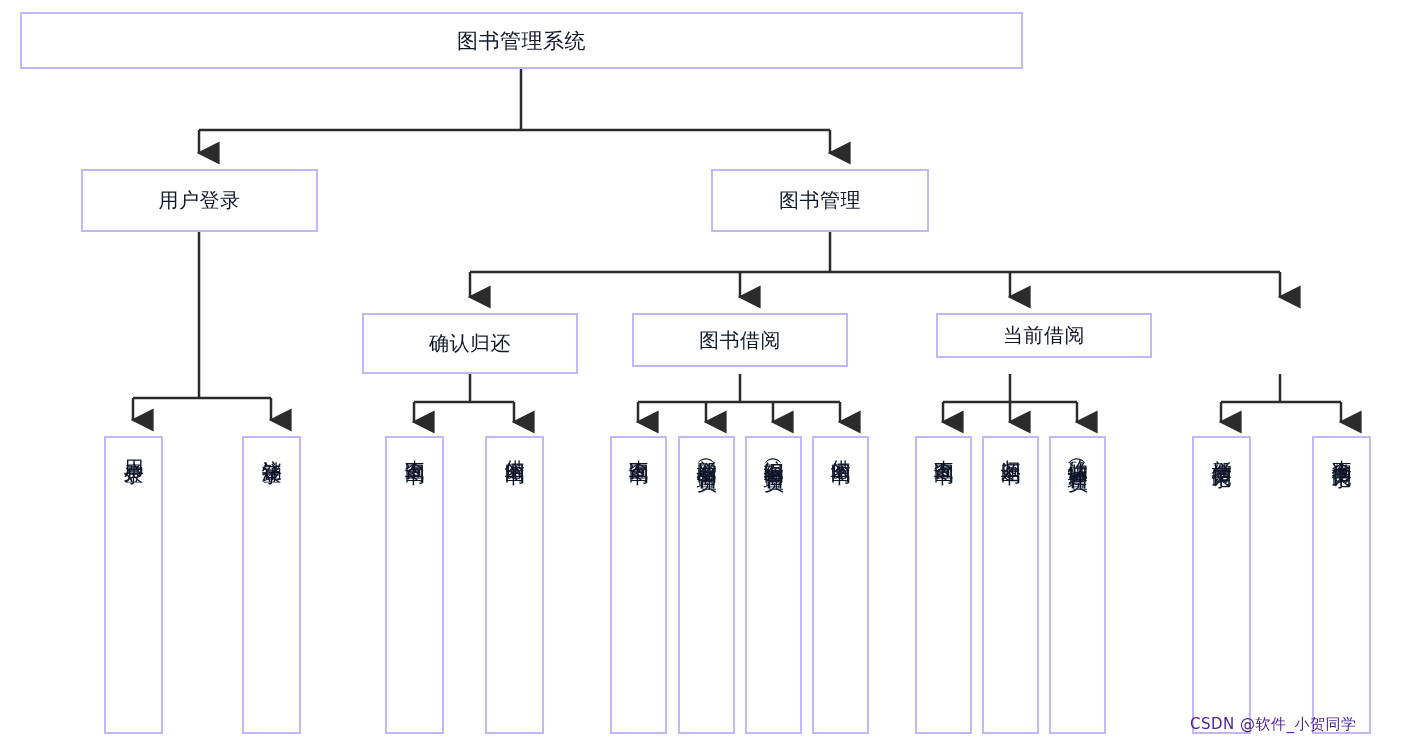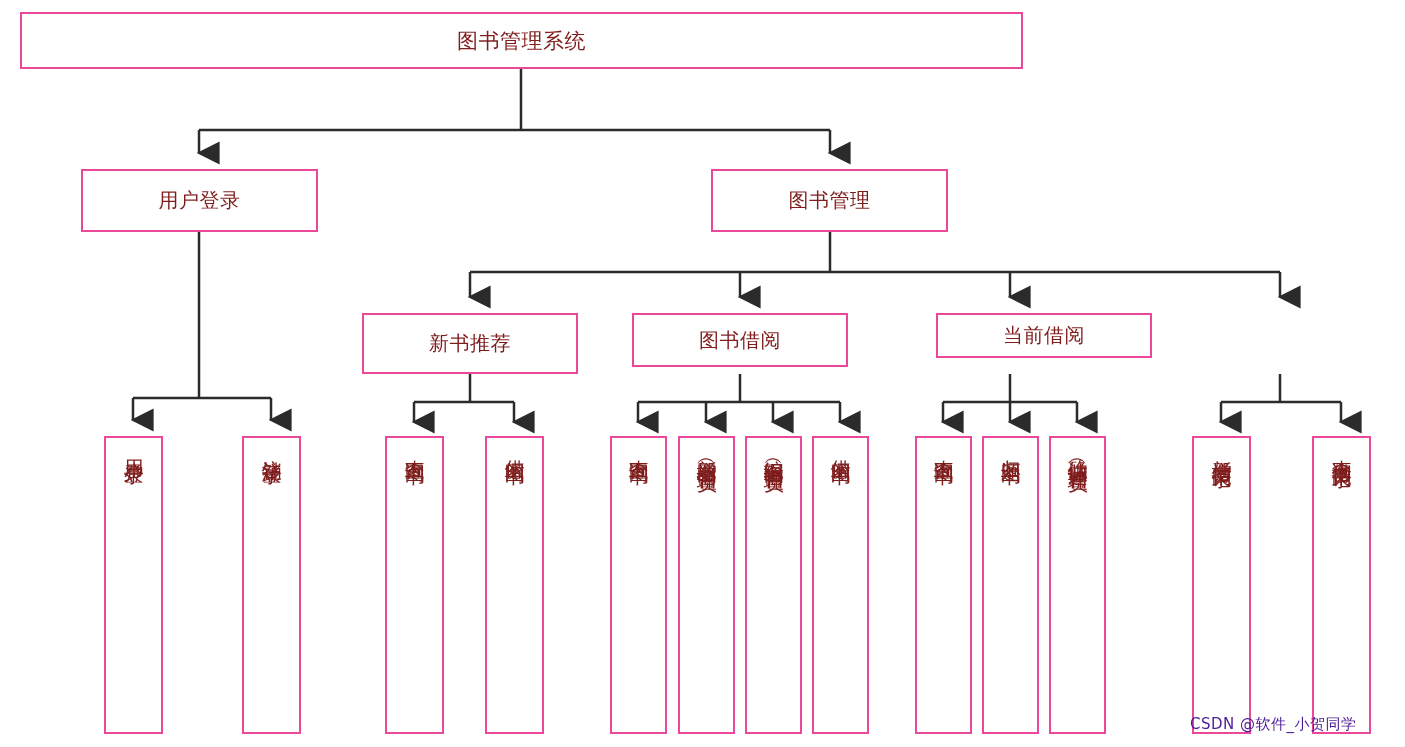"图书管理系统" .node { border: 2px solid #ec4899 -> 2px solid #c4b5fd; color: #7f1d1d -> #0f172a }
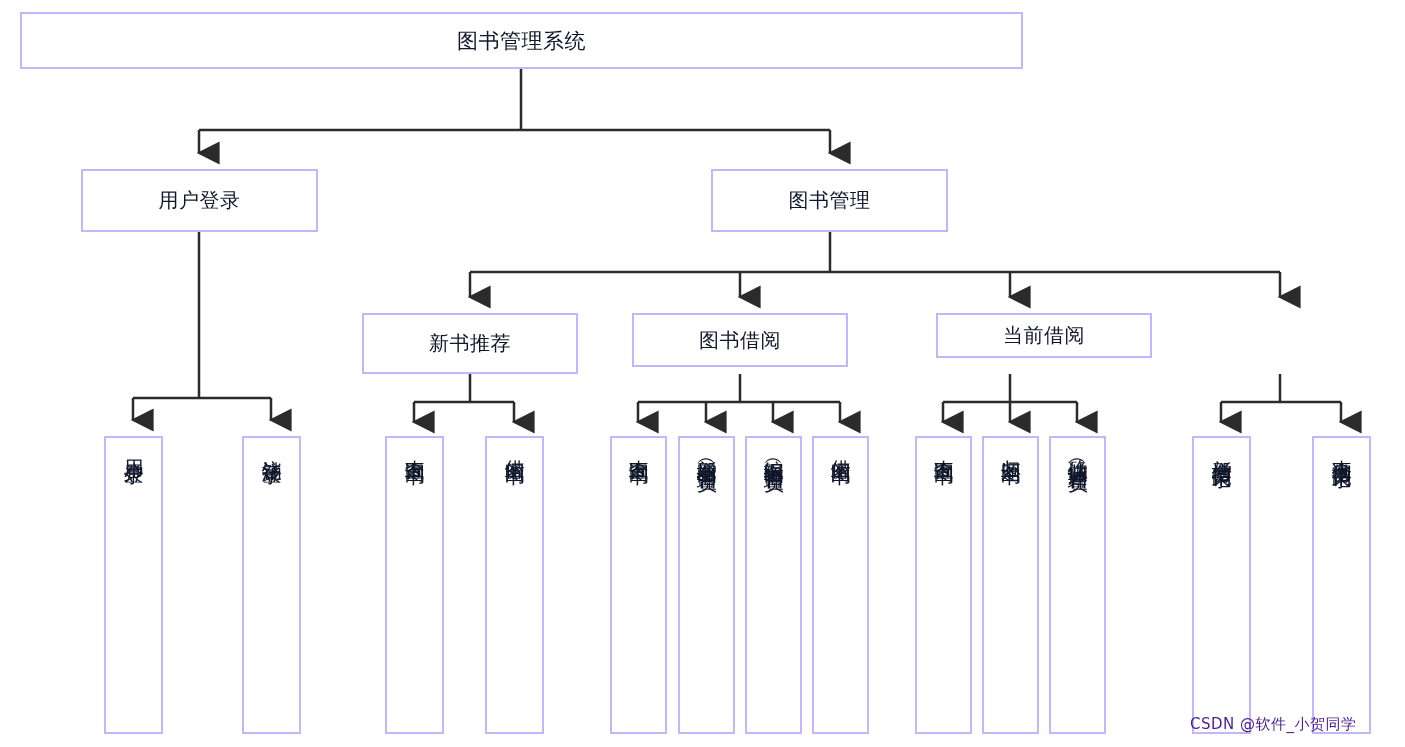"图书管理" div.node { width: 237px -> 218px }
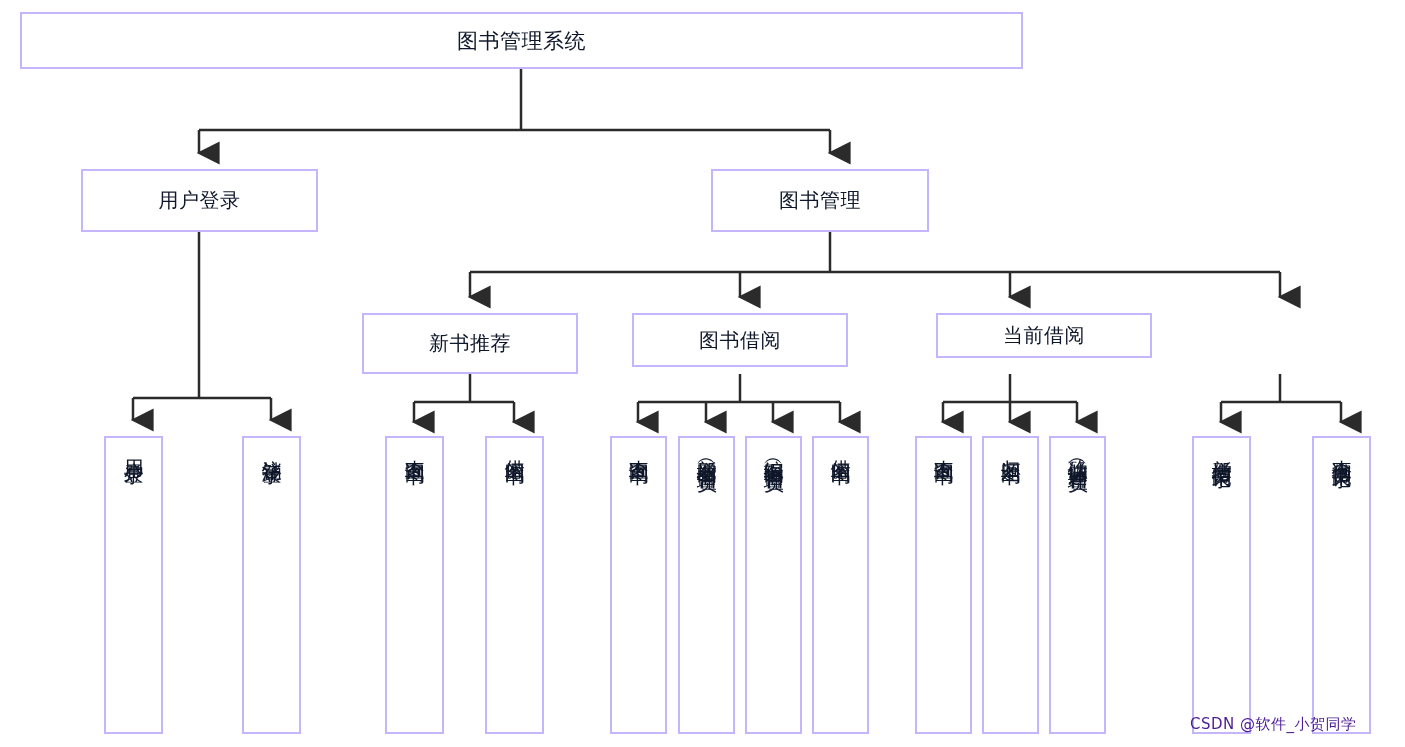"新书推荐" span.node-label { text: 新书推荐 -> 确认归还 }
